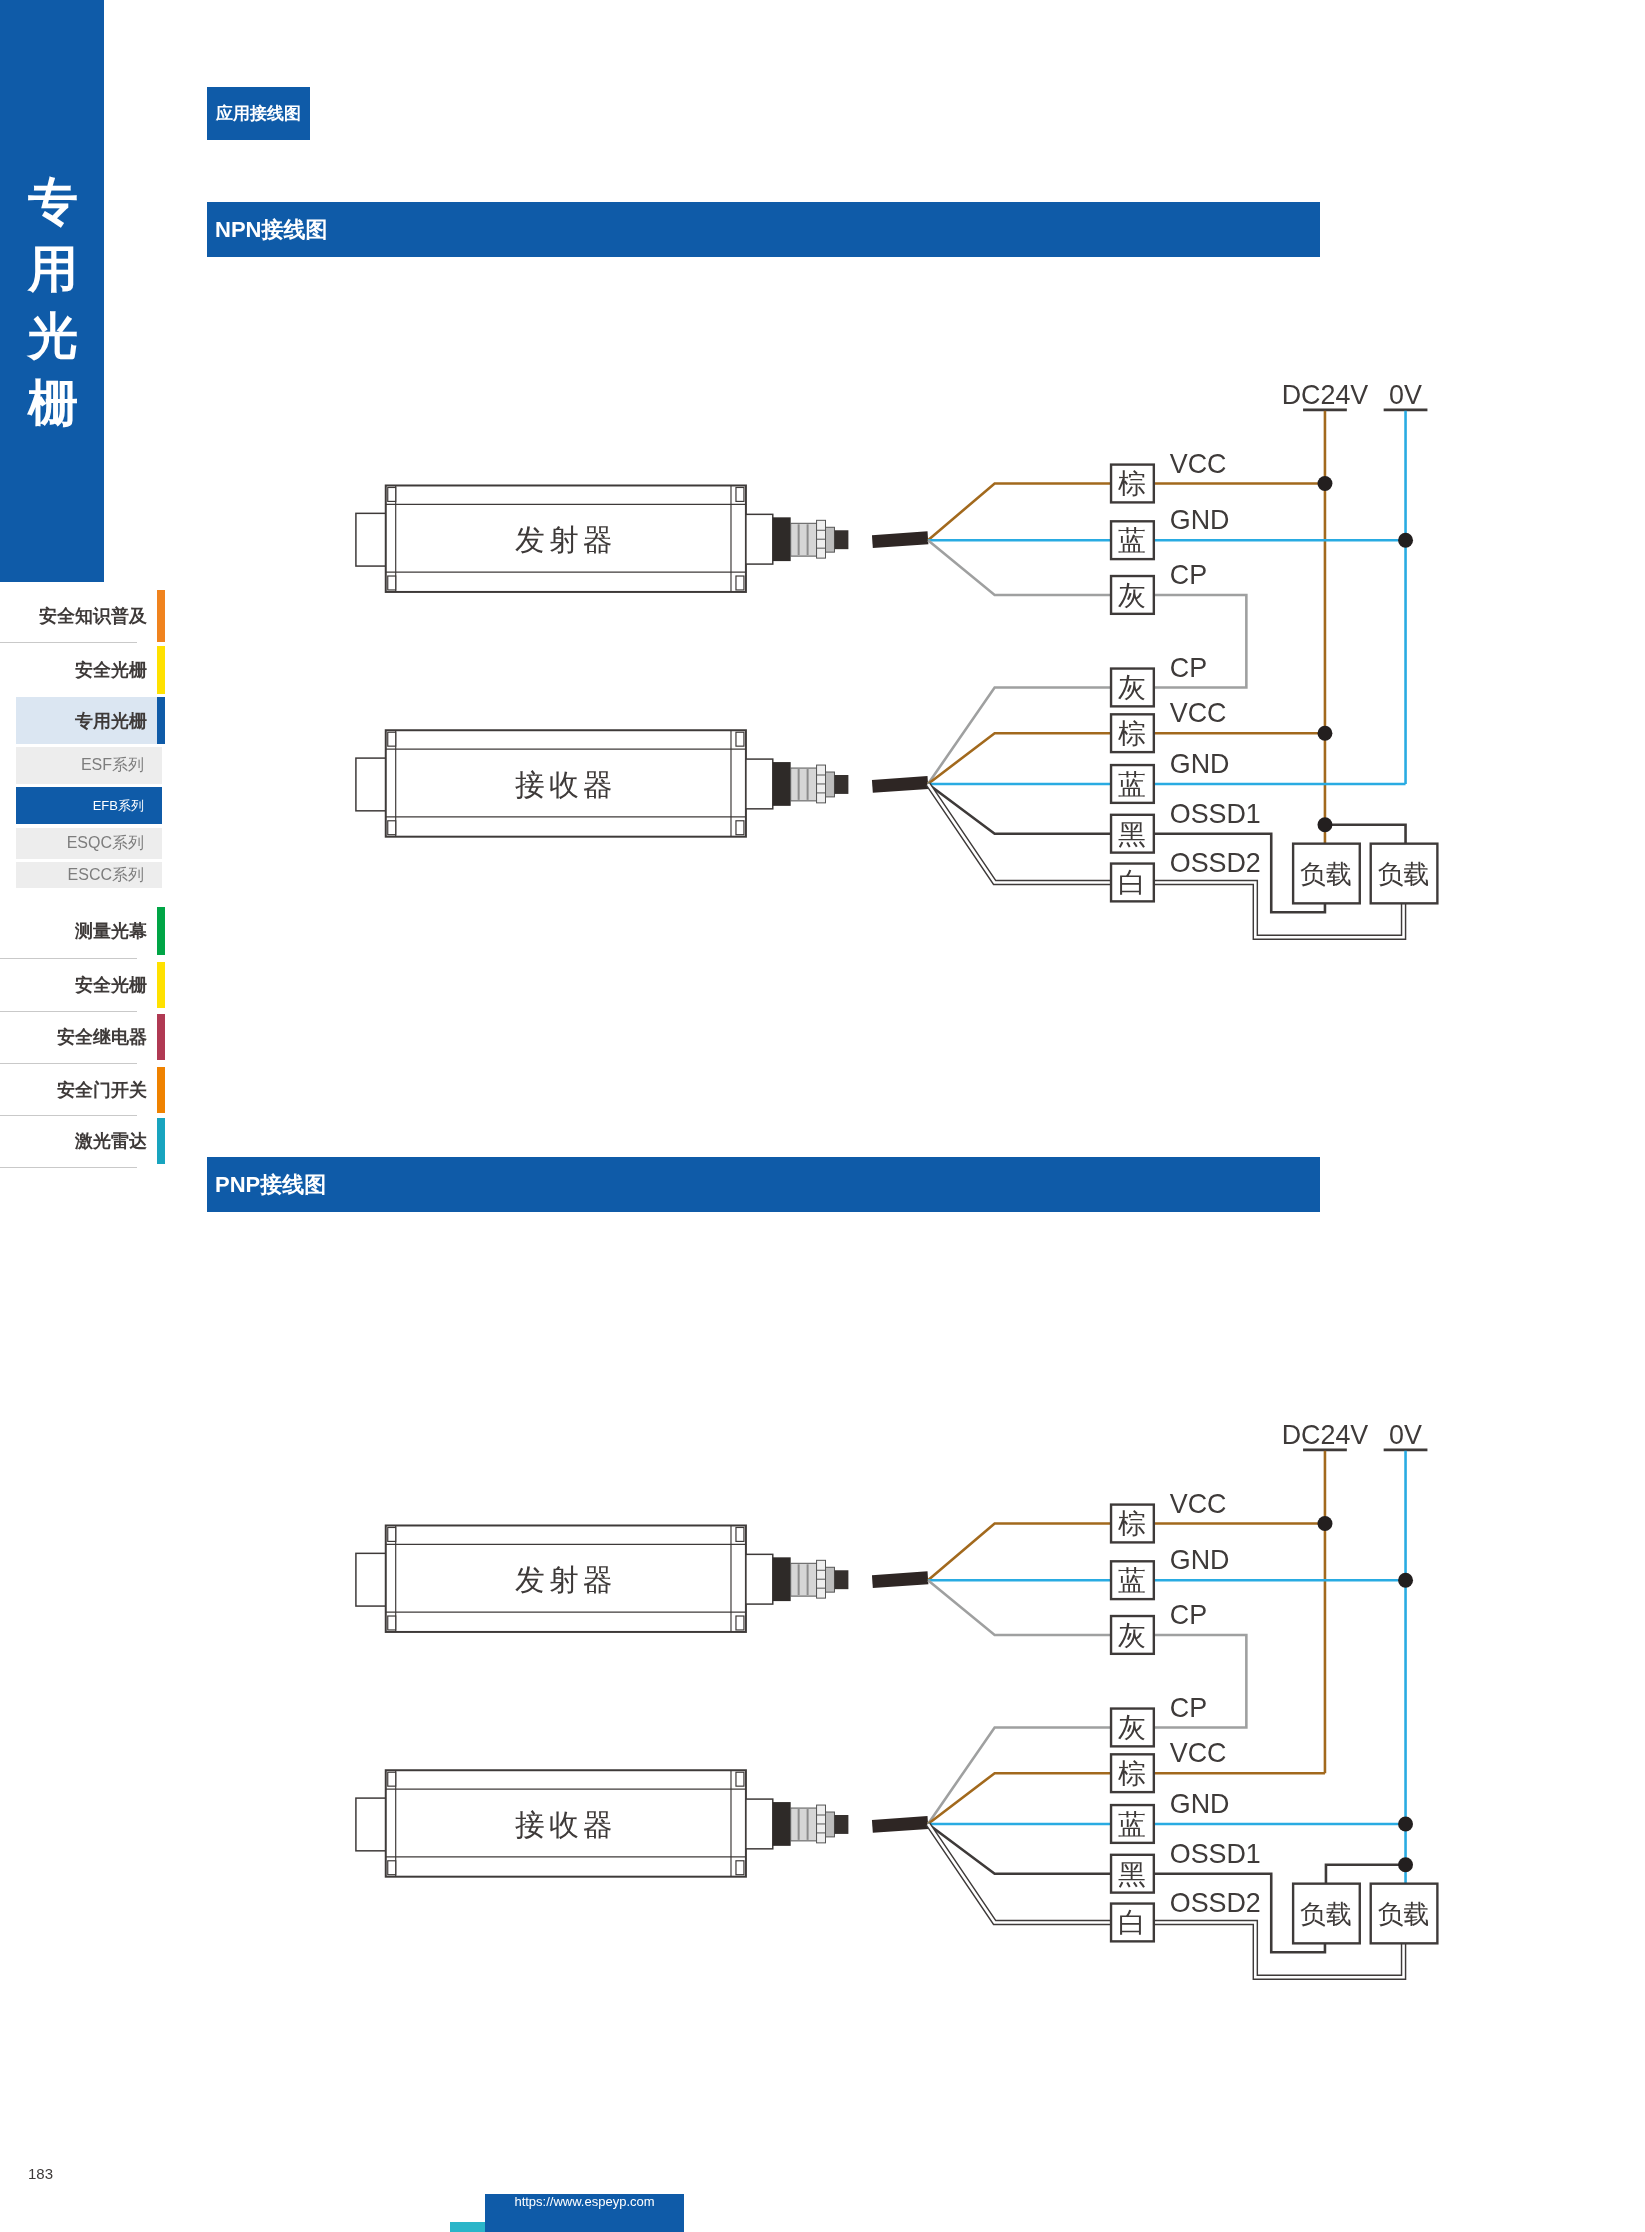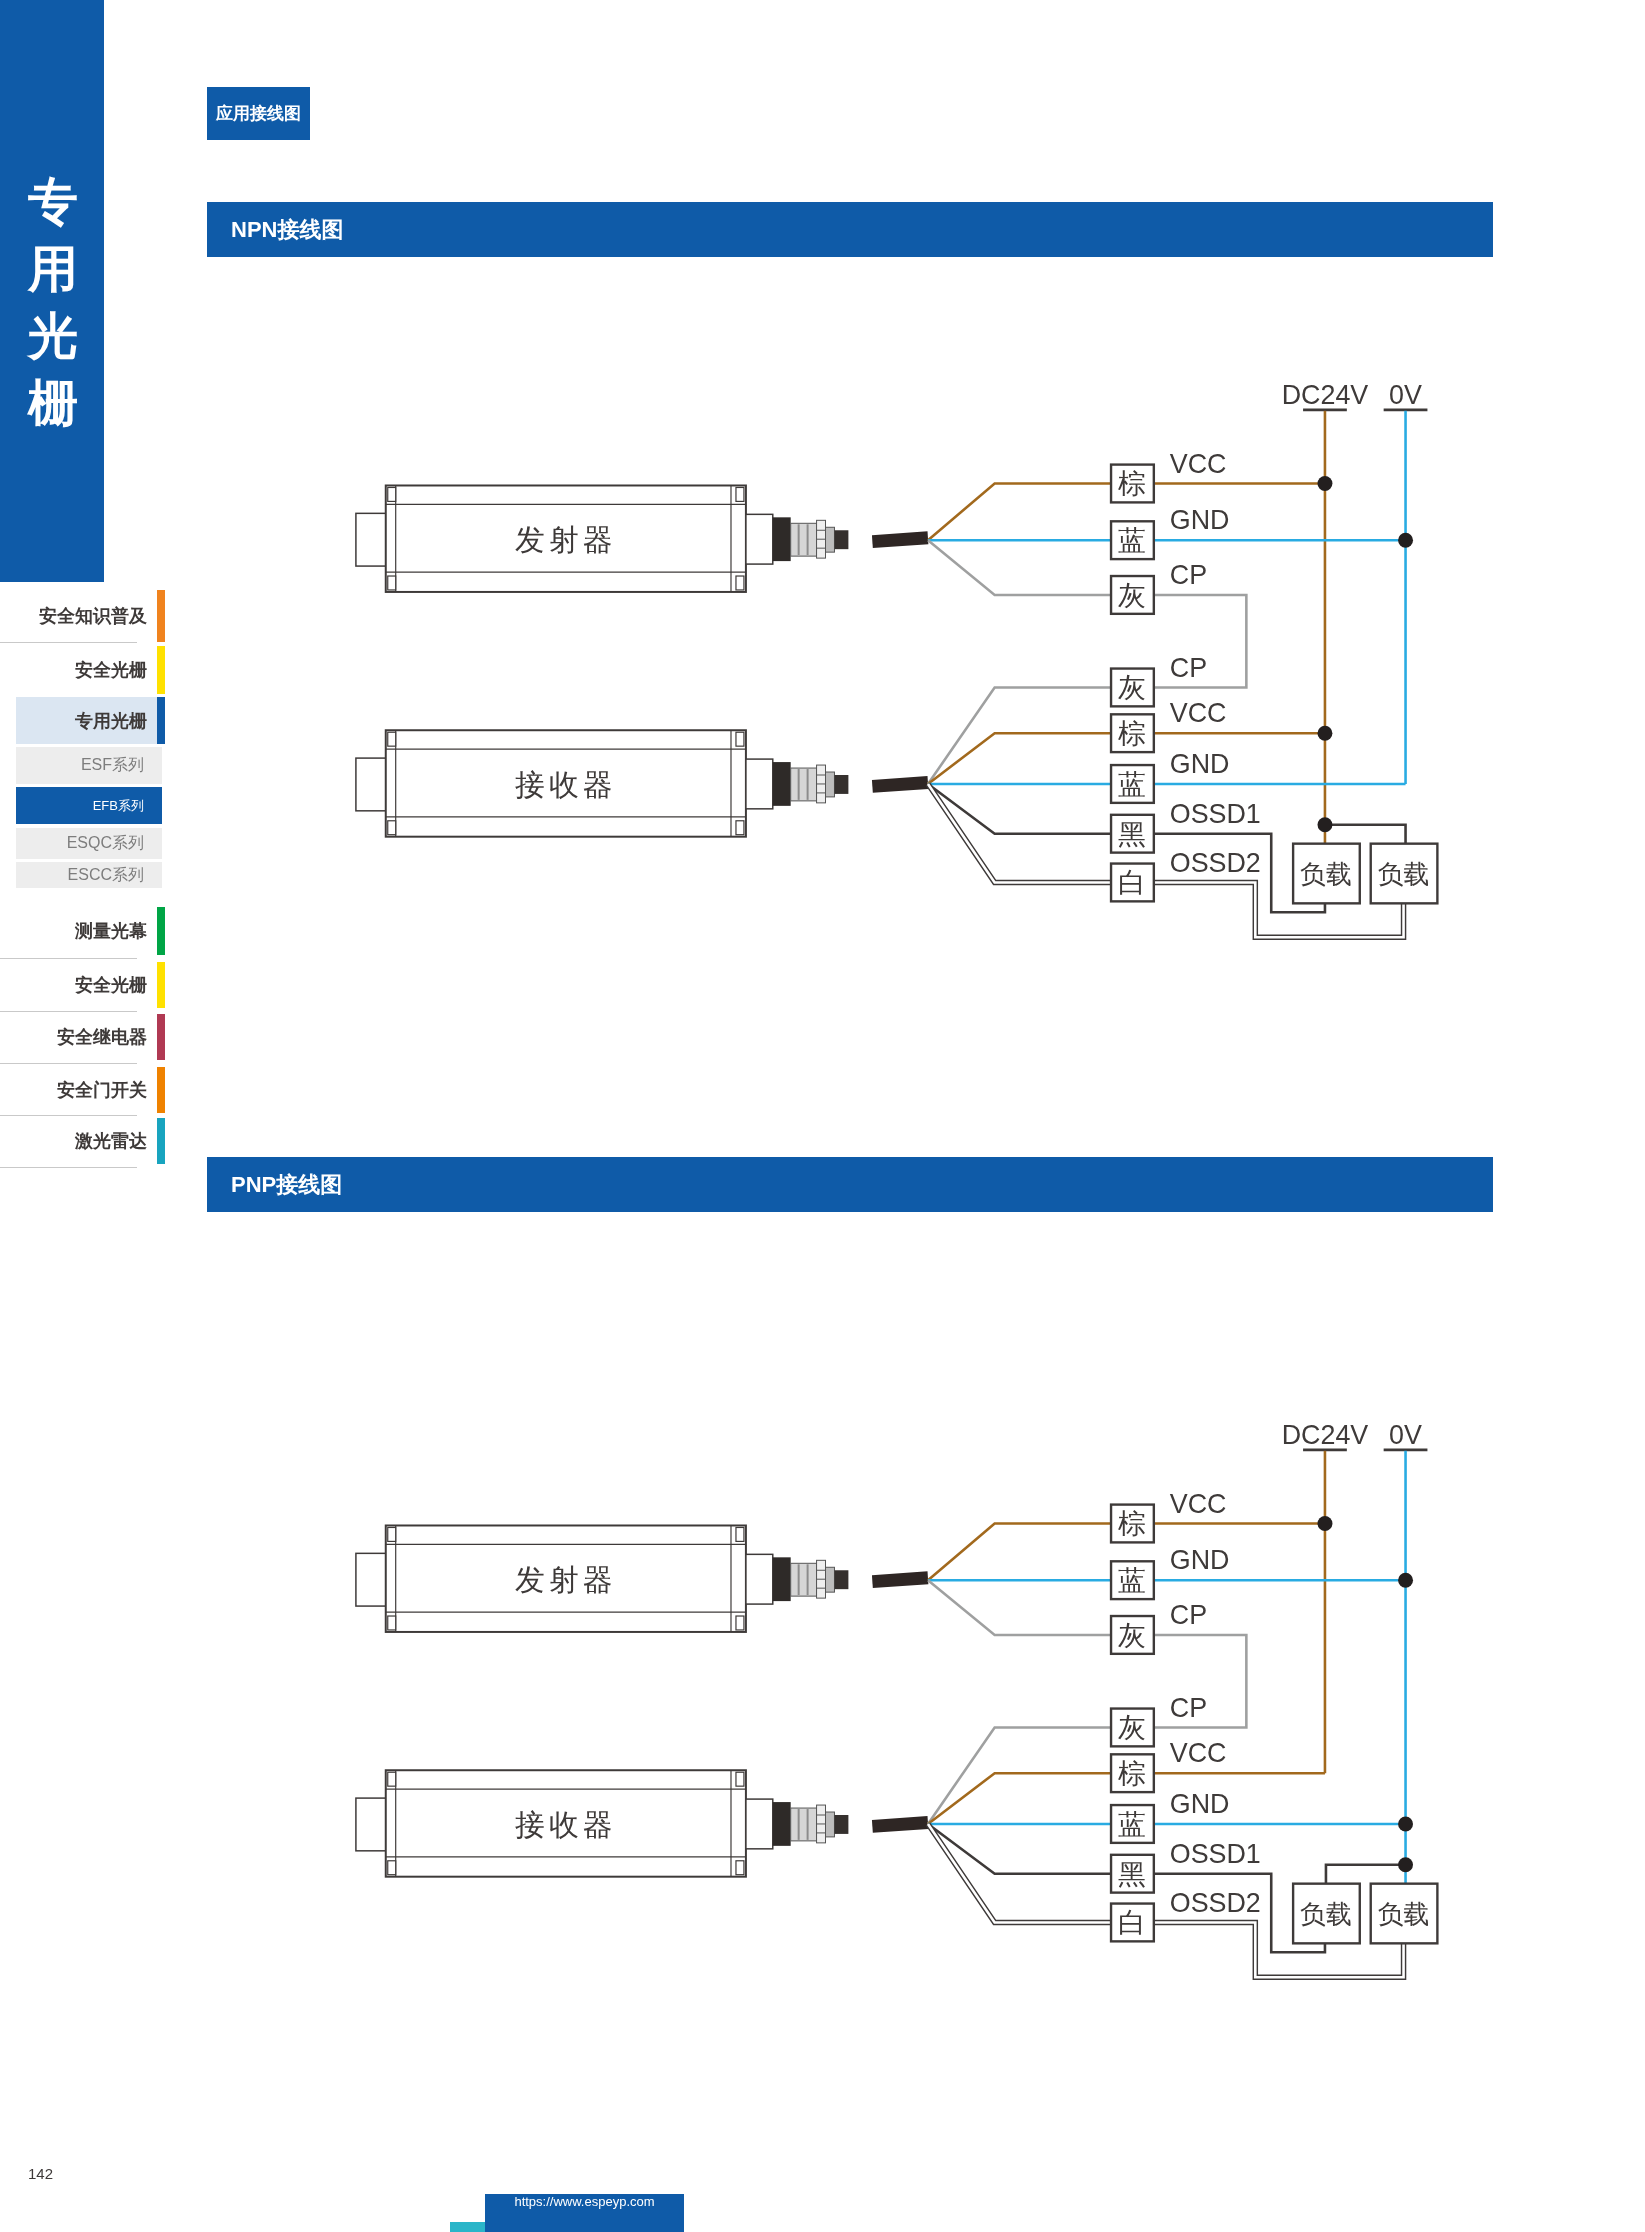"NPN接线图" .section-bar { padding-left: 24px -> 8px; width: 1286px -> 1113px }
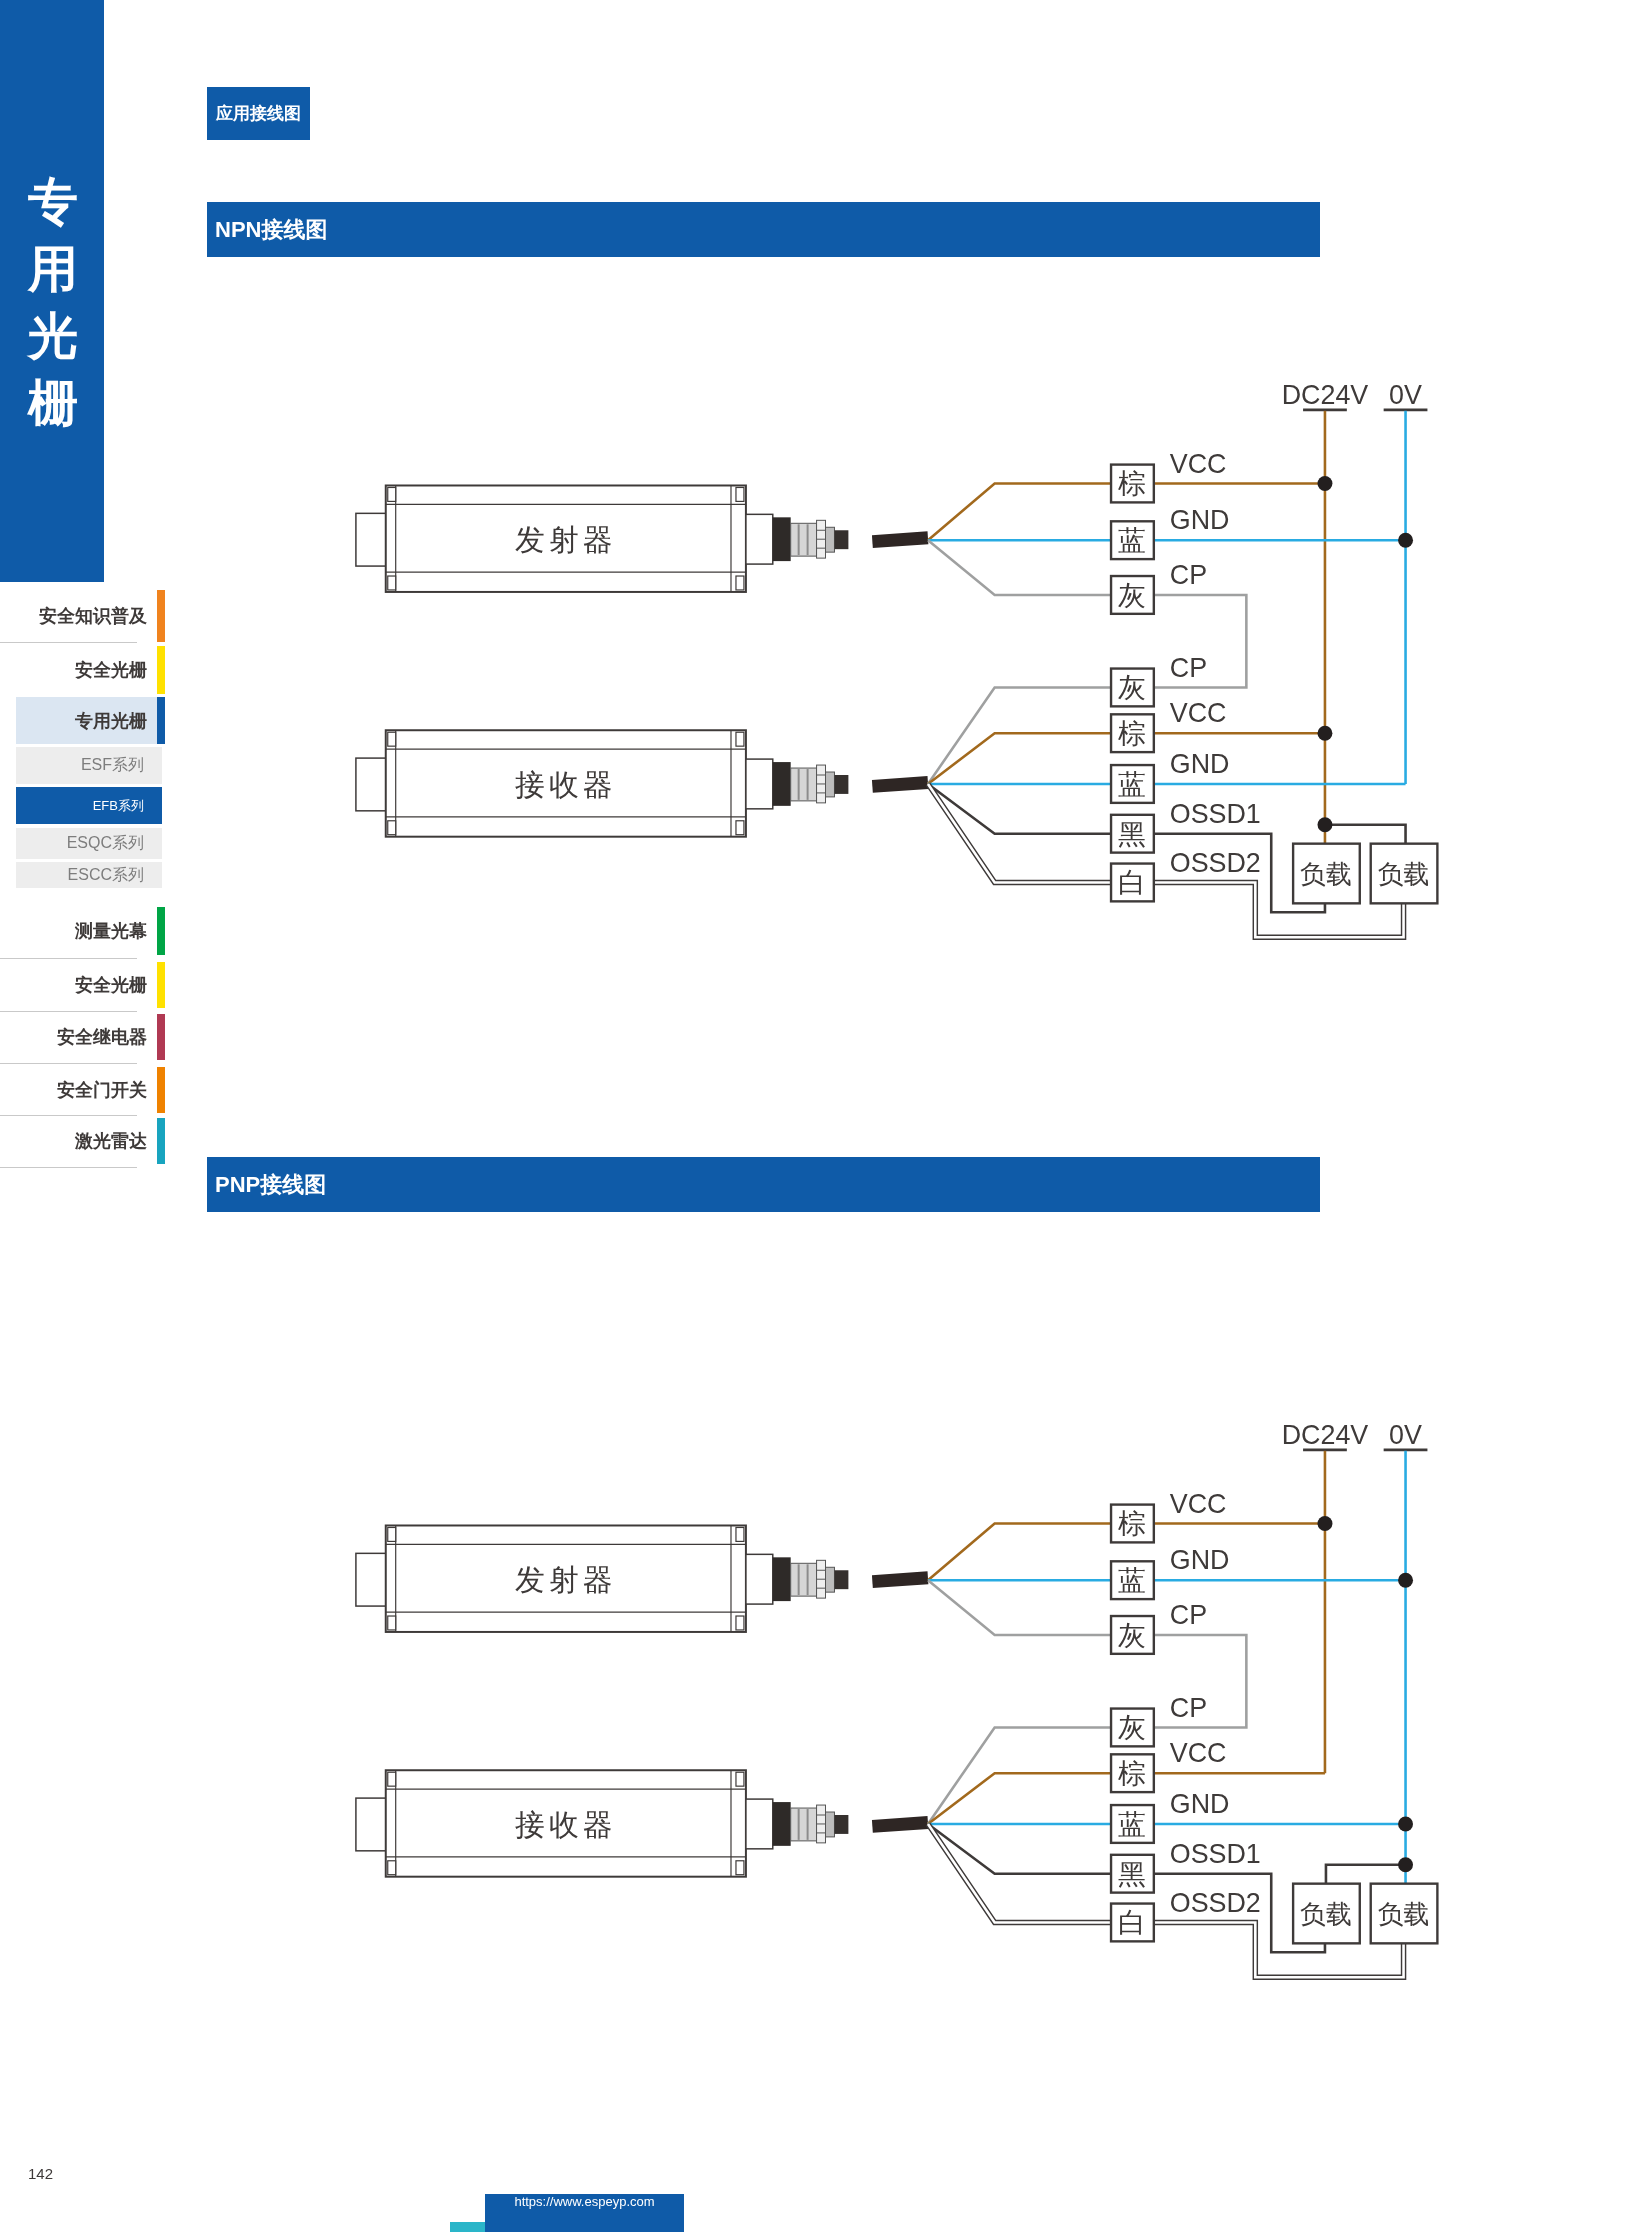"142" div.page-num { text: 142 -> 183 }
